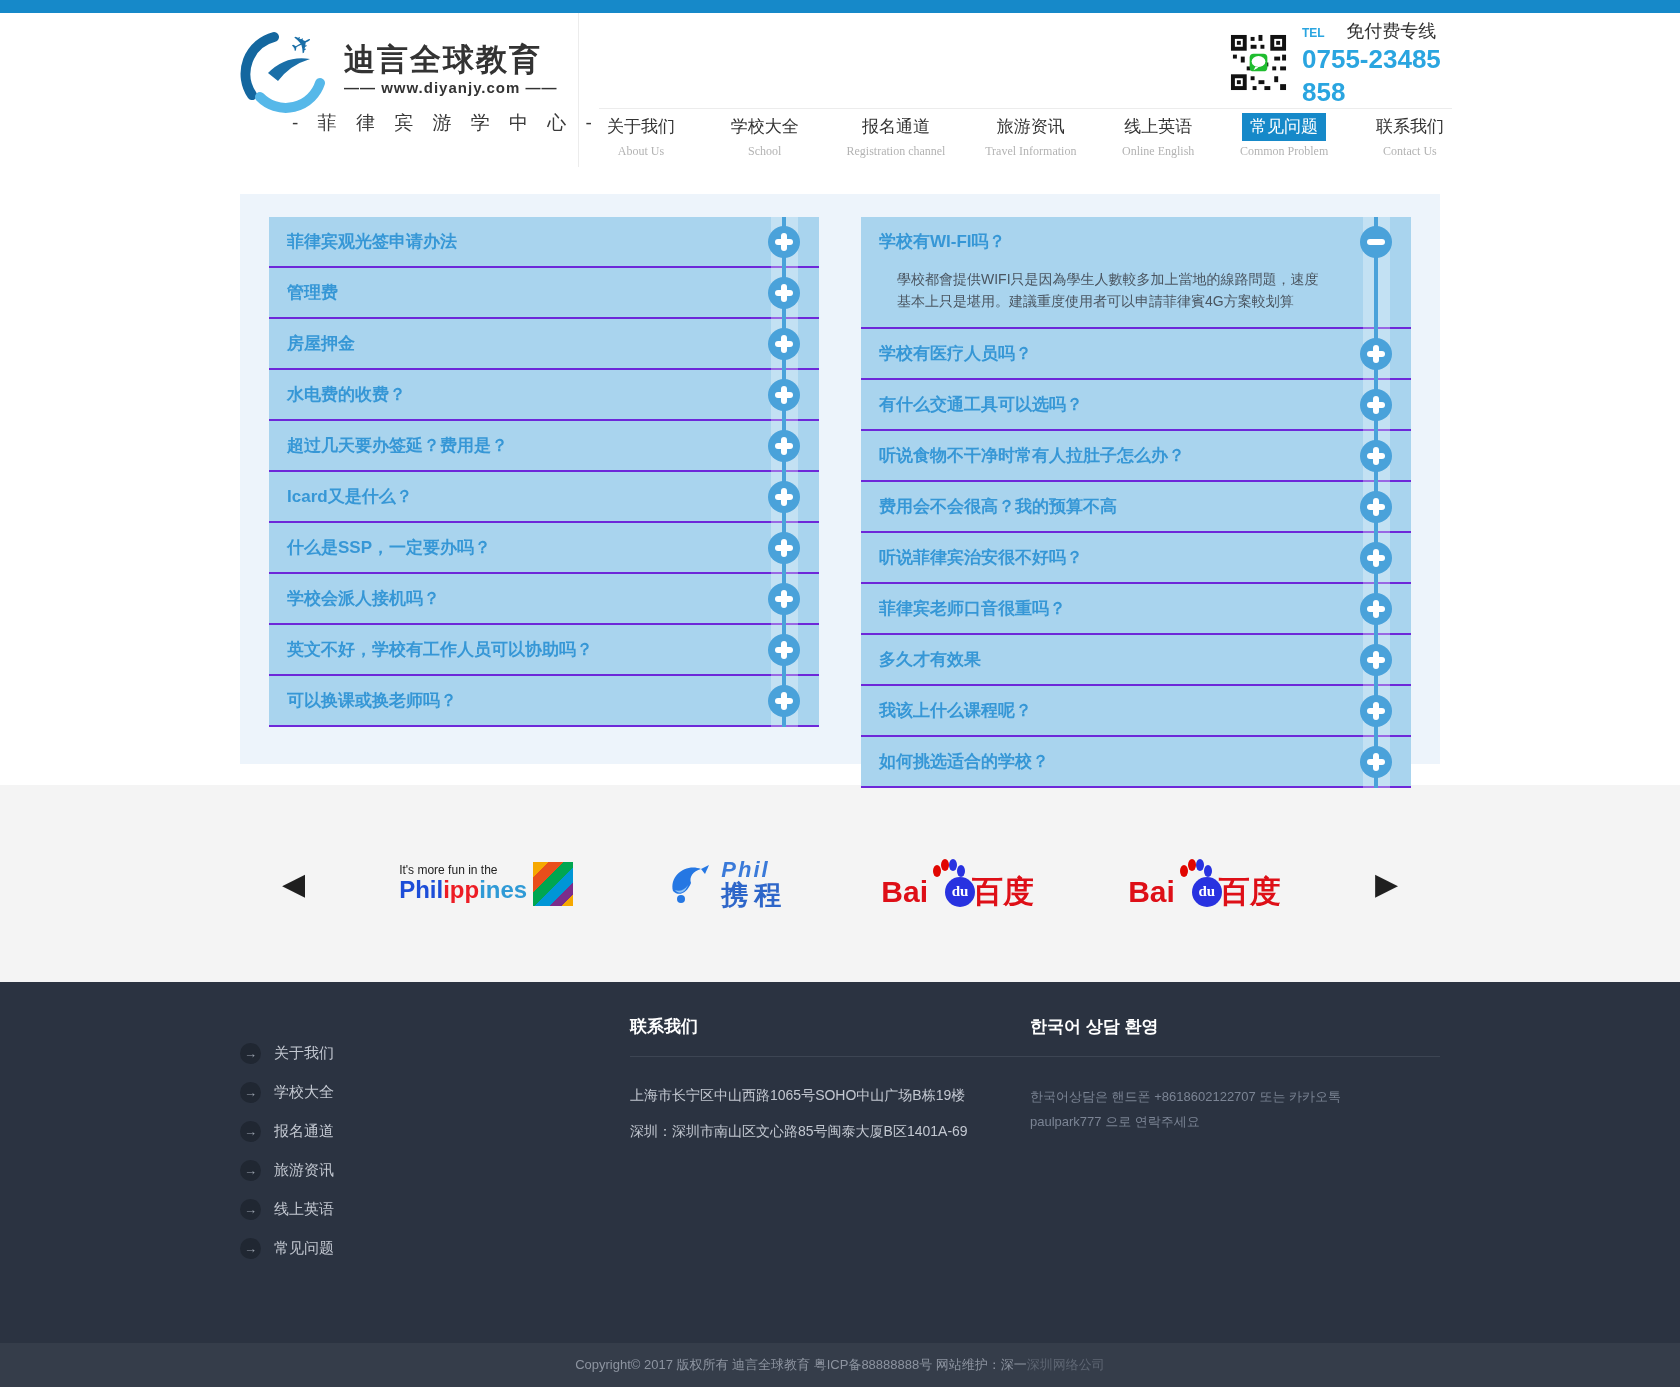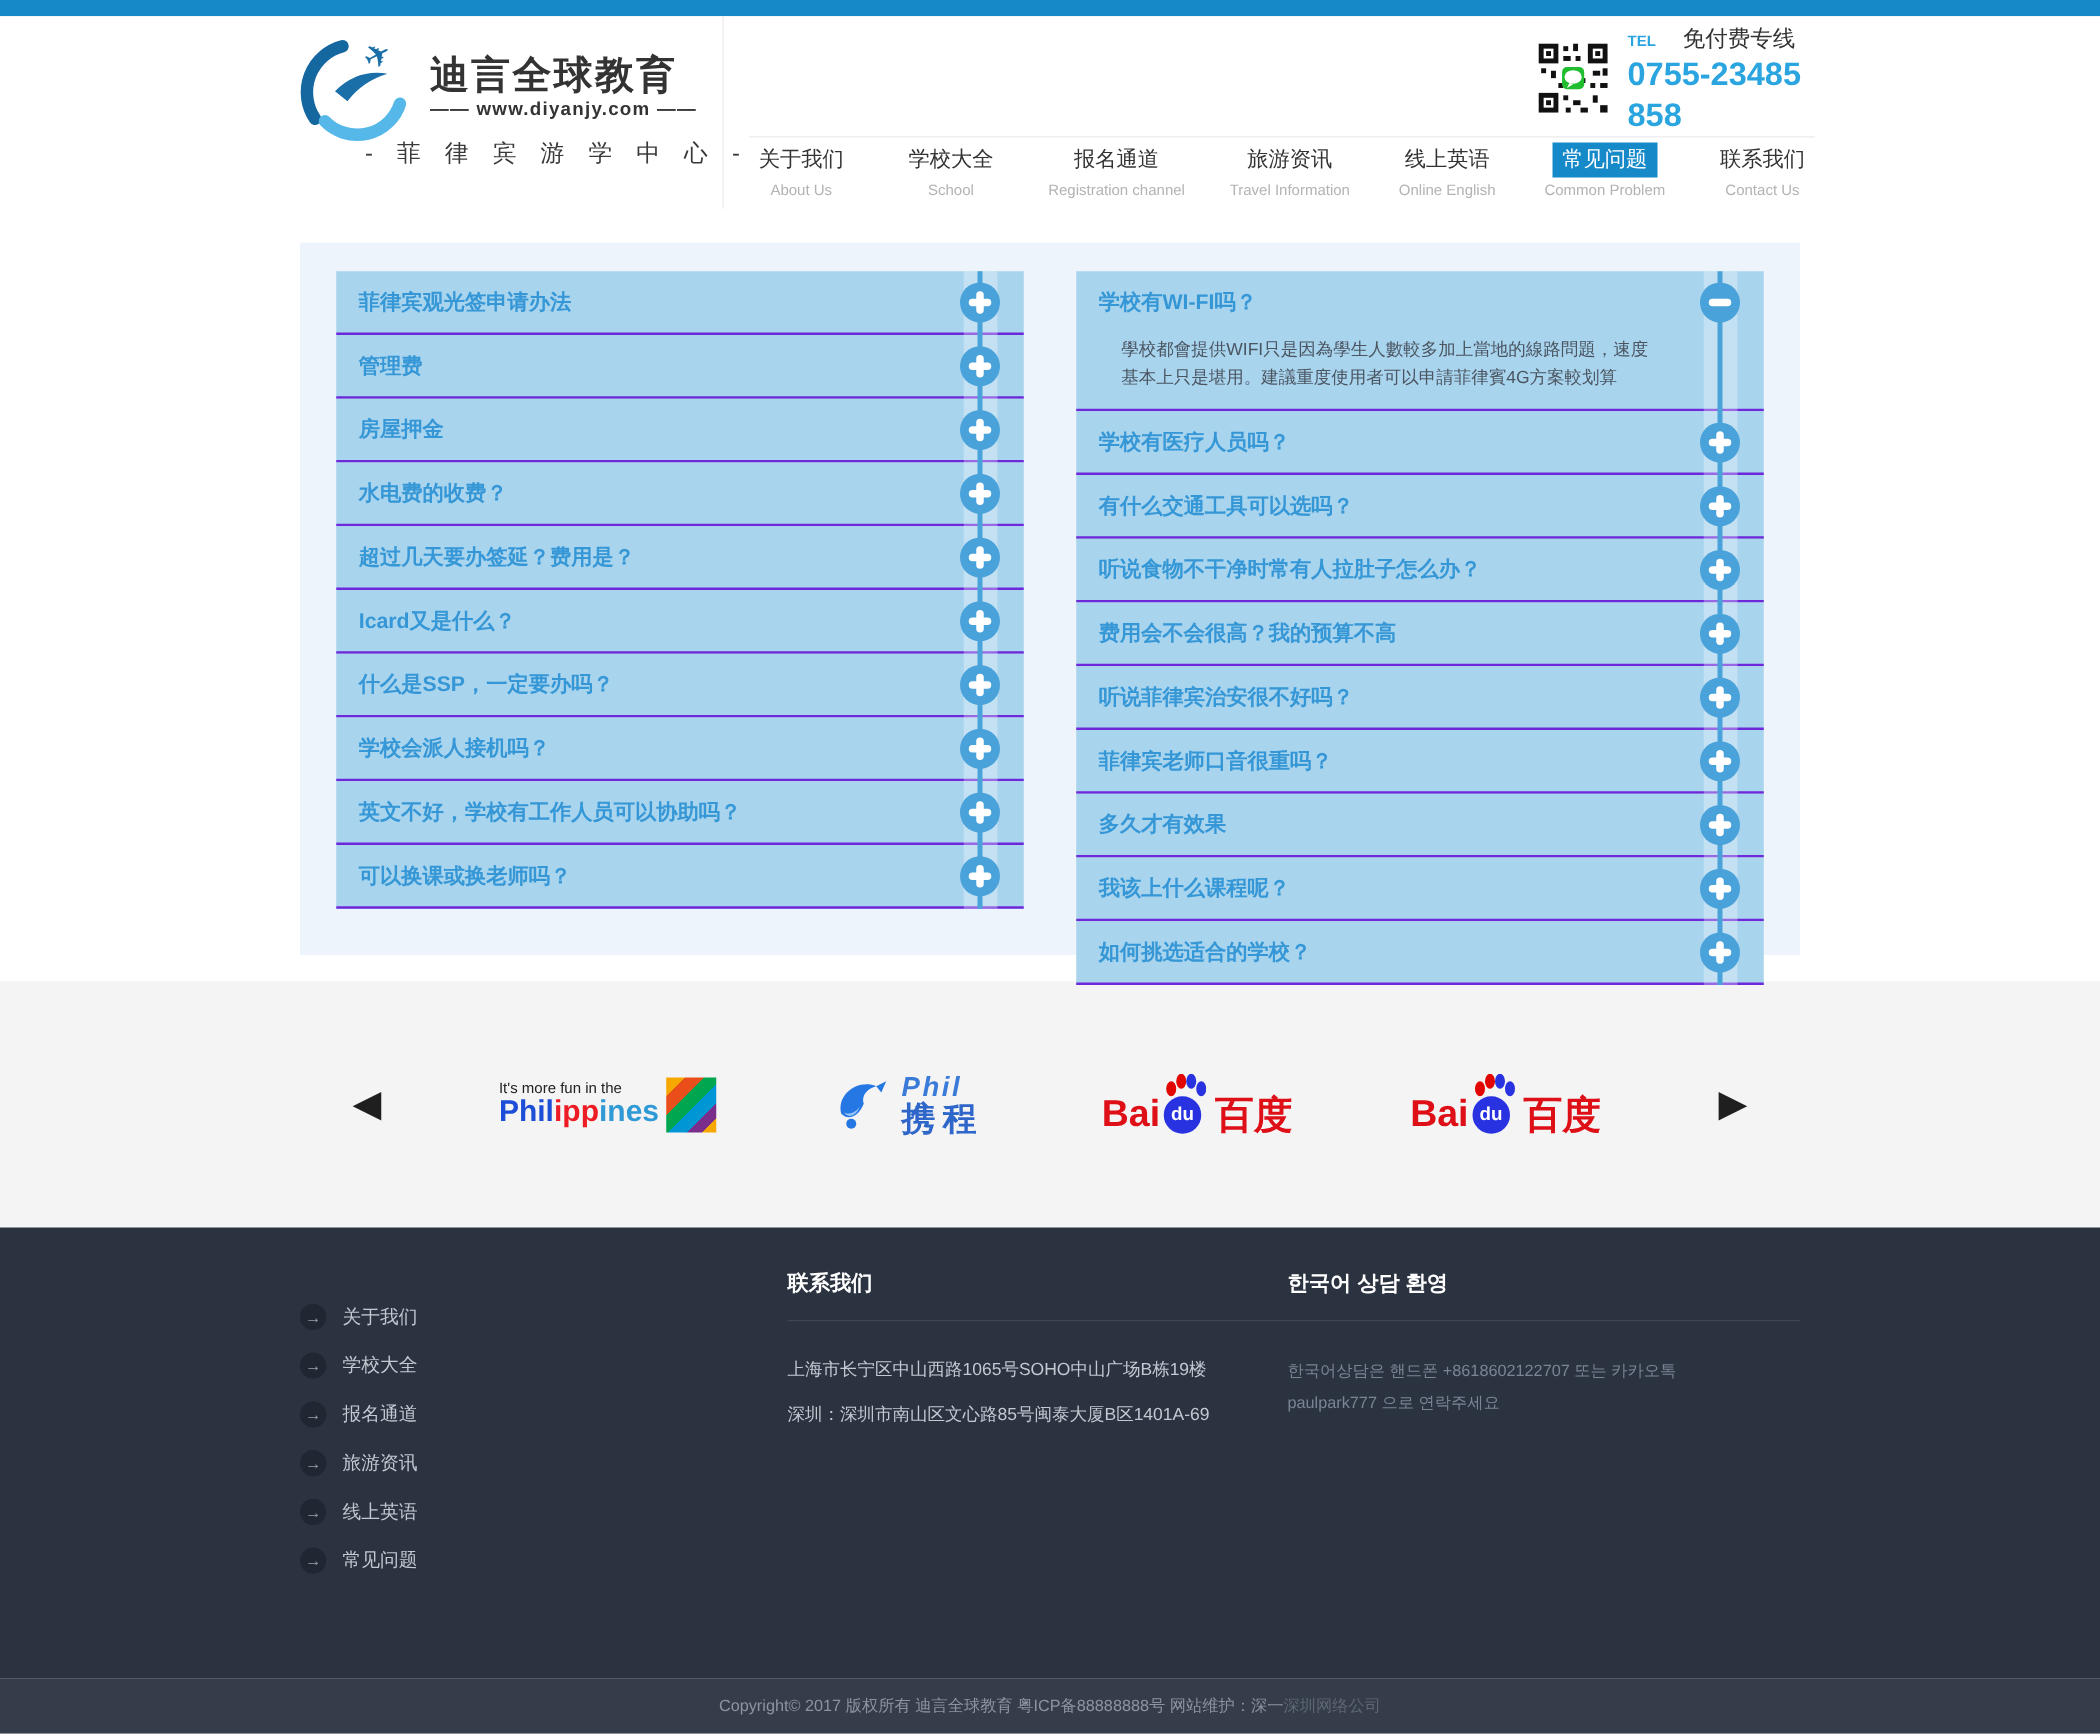"About Us" .nav-en { font-family: none -> Liberation Serif, serif }
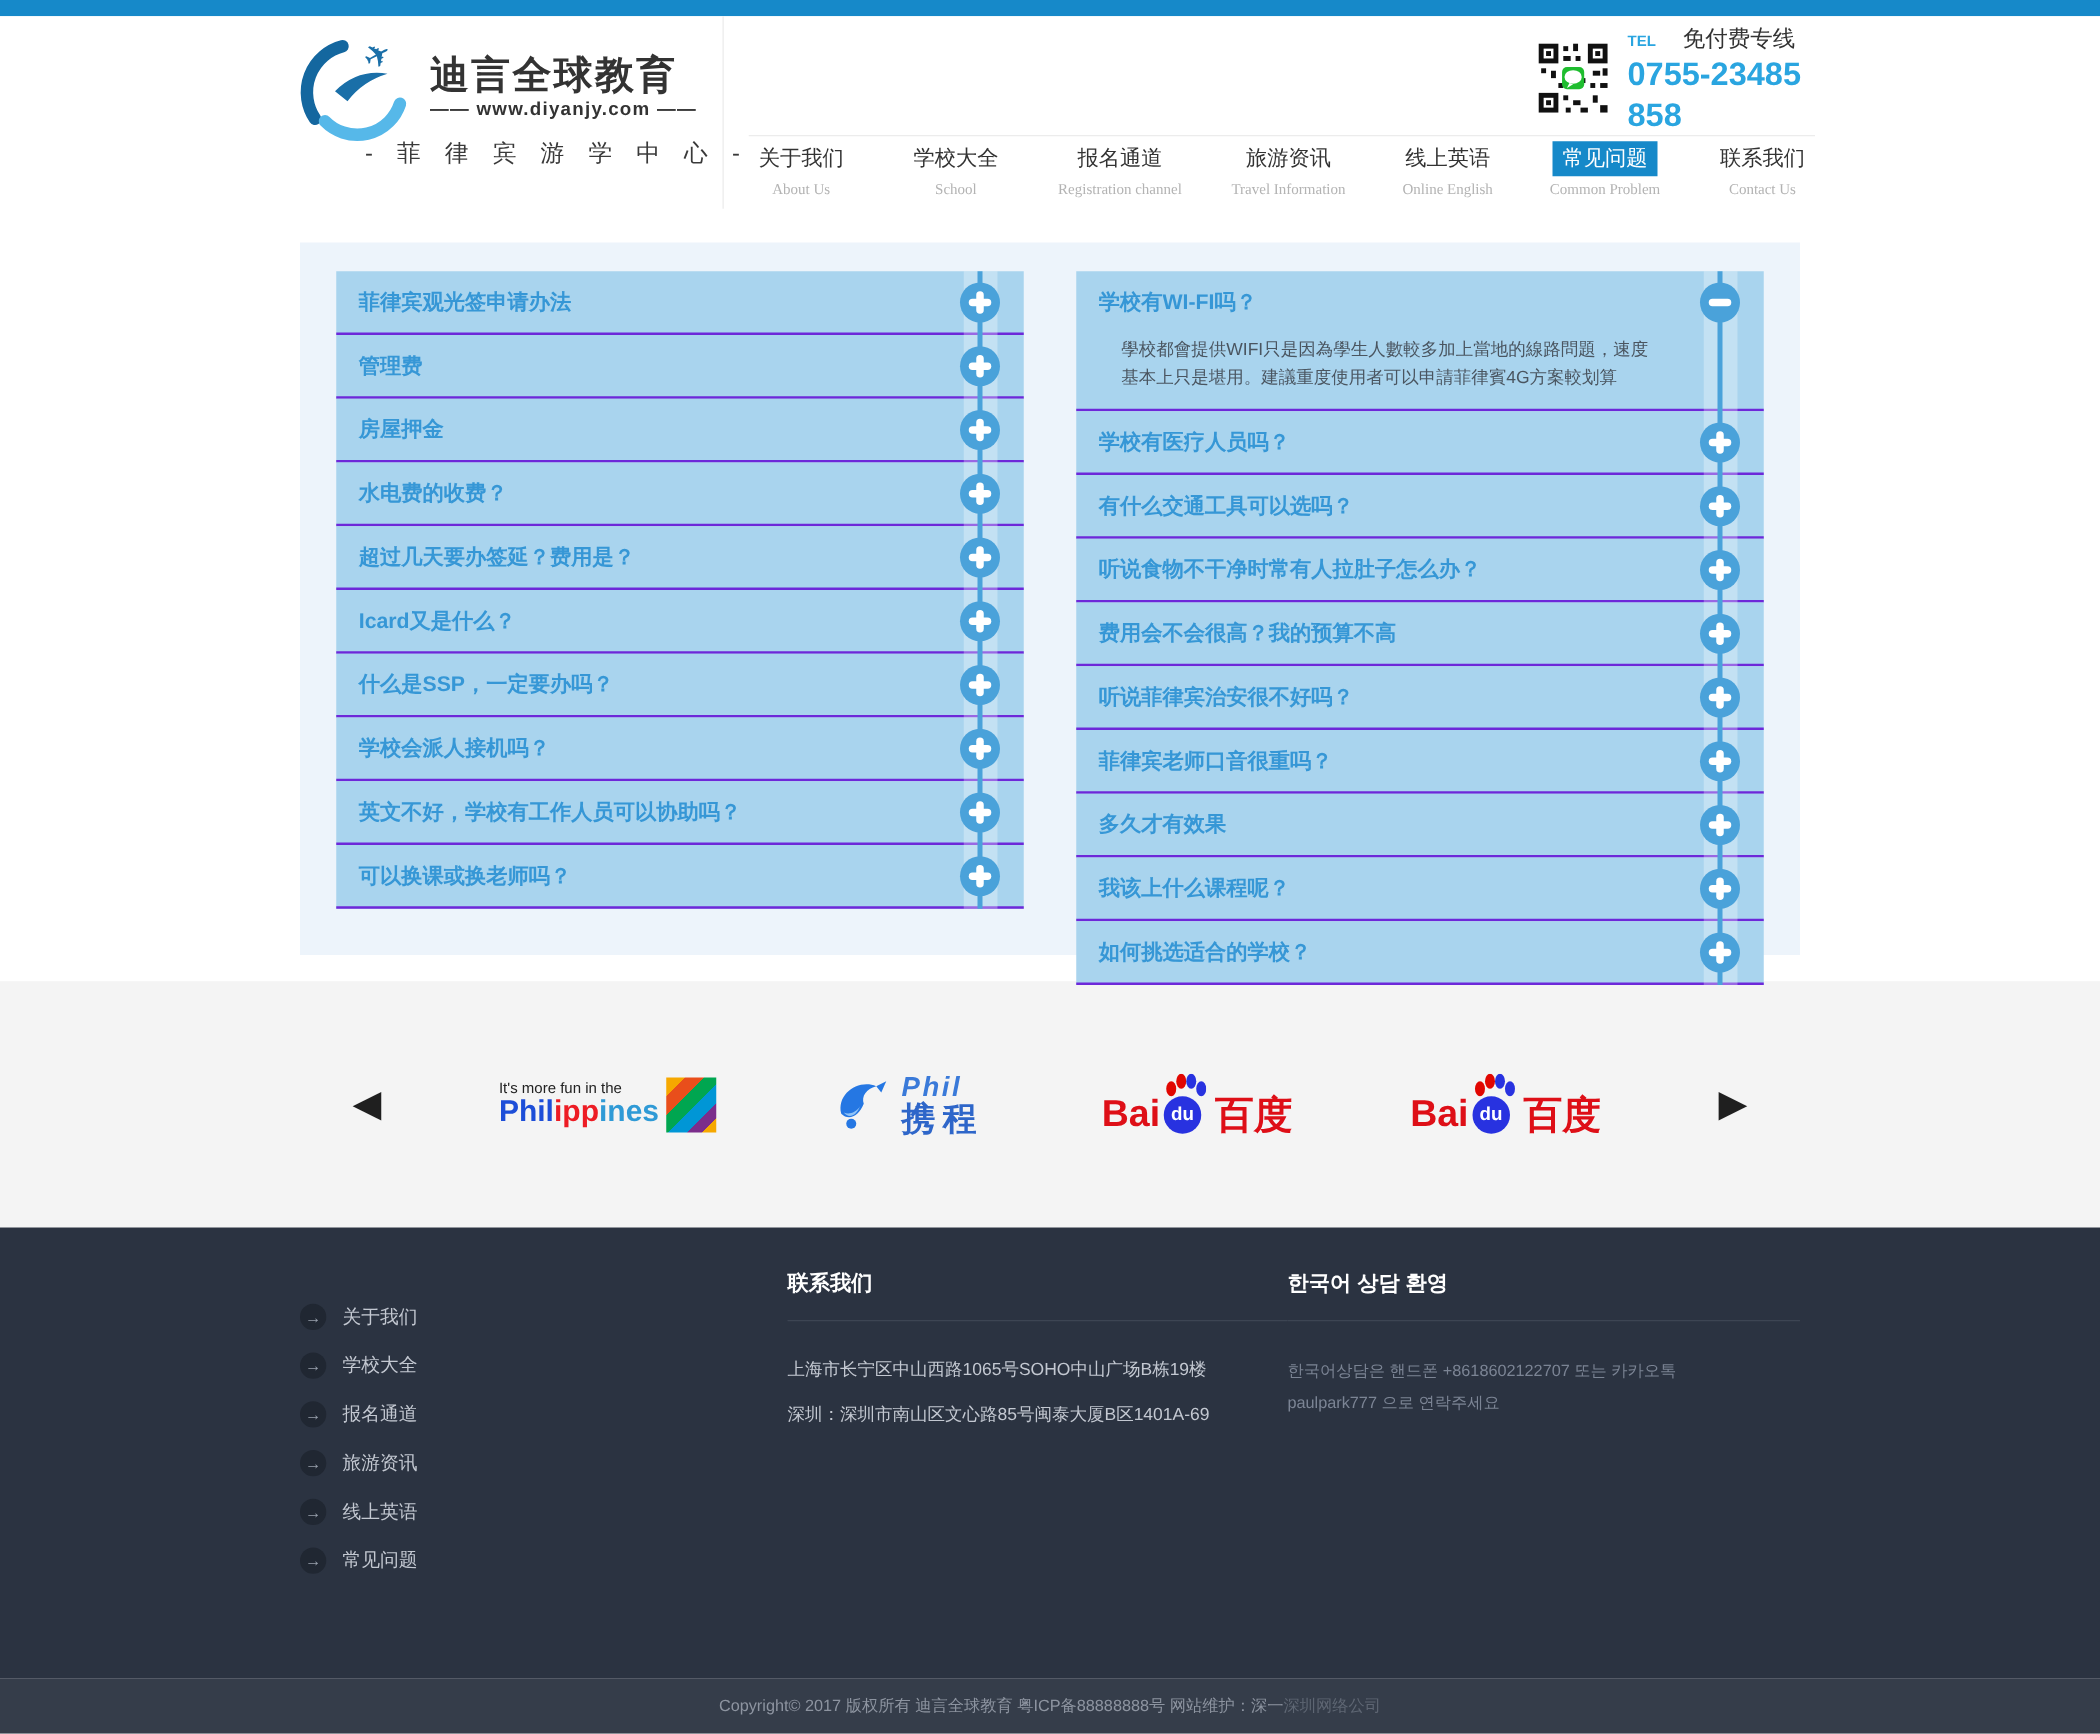"du" .bd-du { font-family: none -> Liberation Serif, serif; left: 0 -> 14px }
